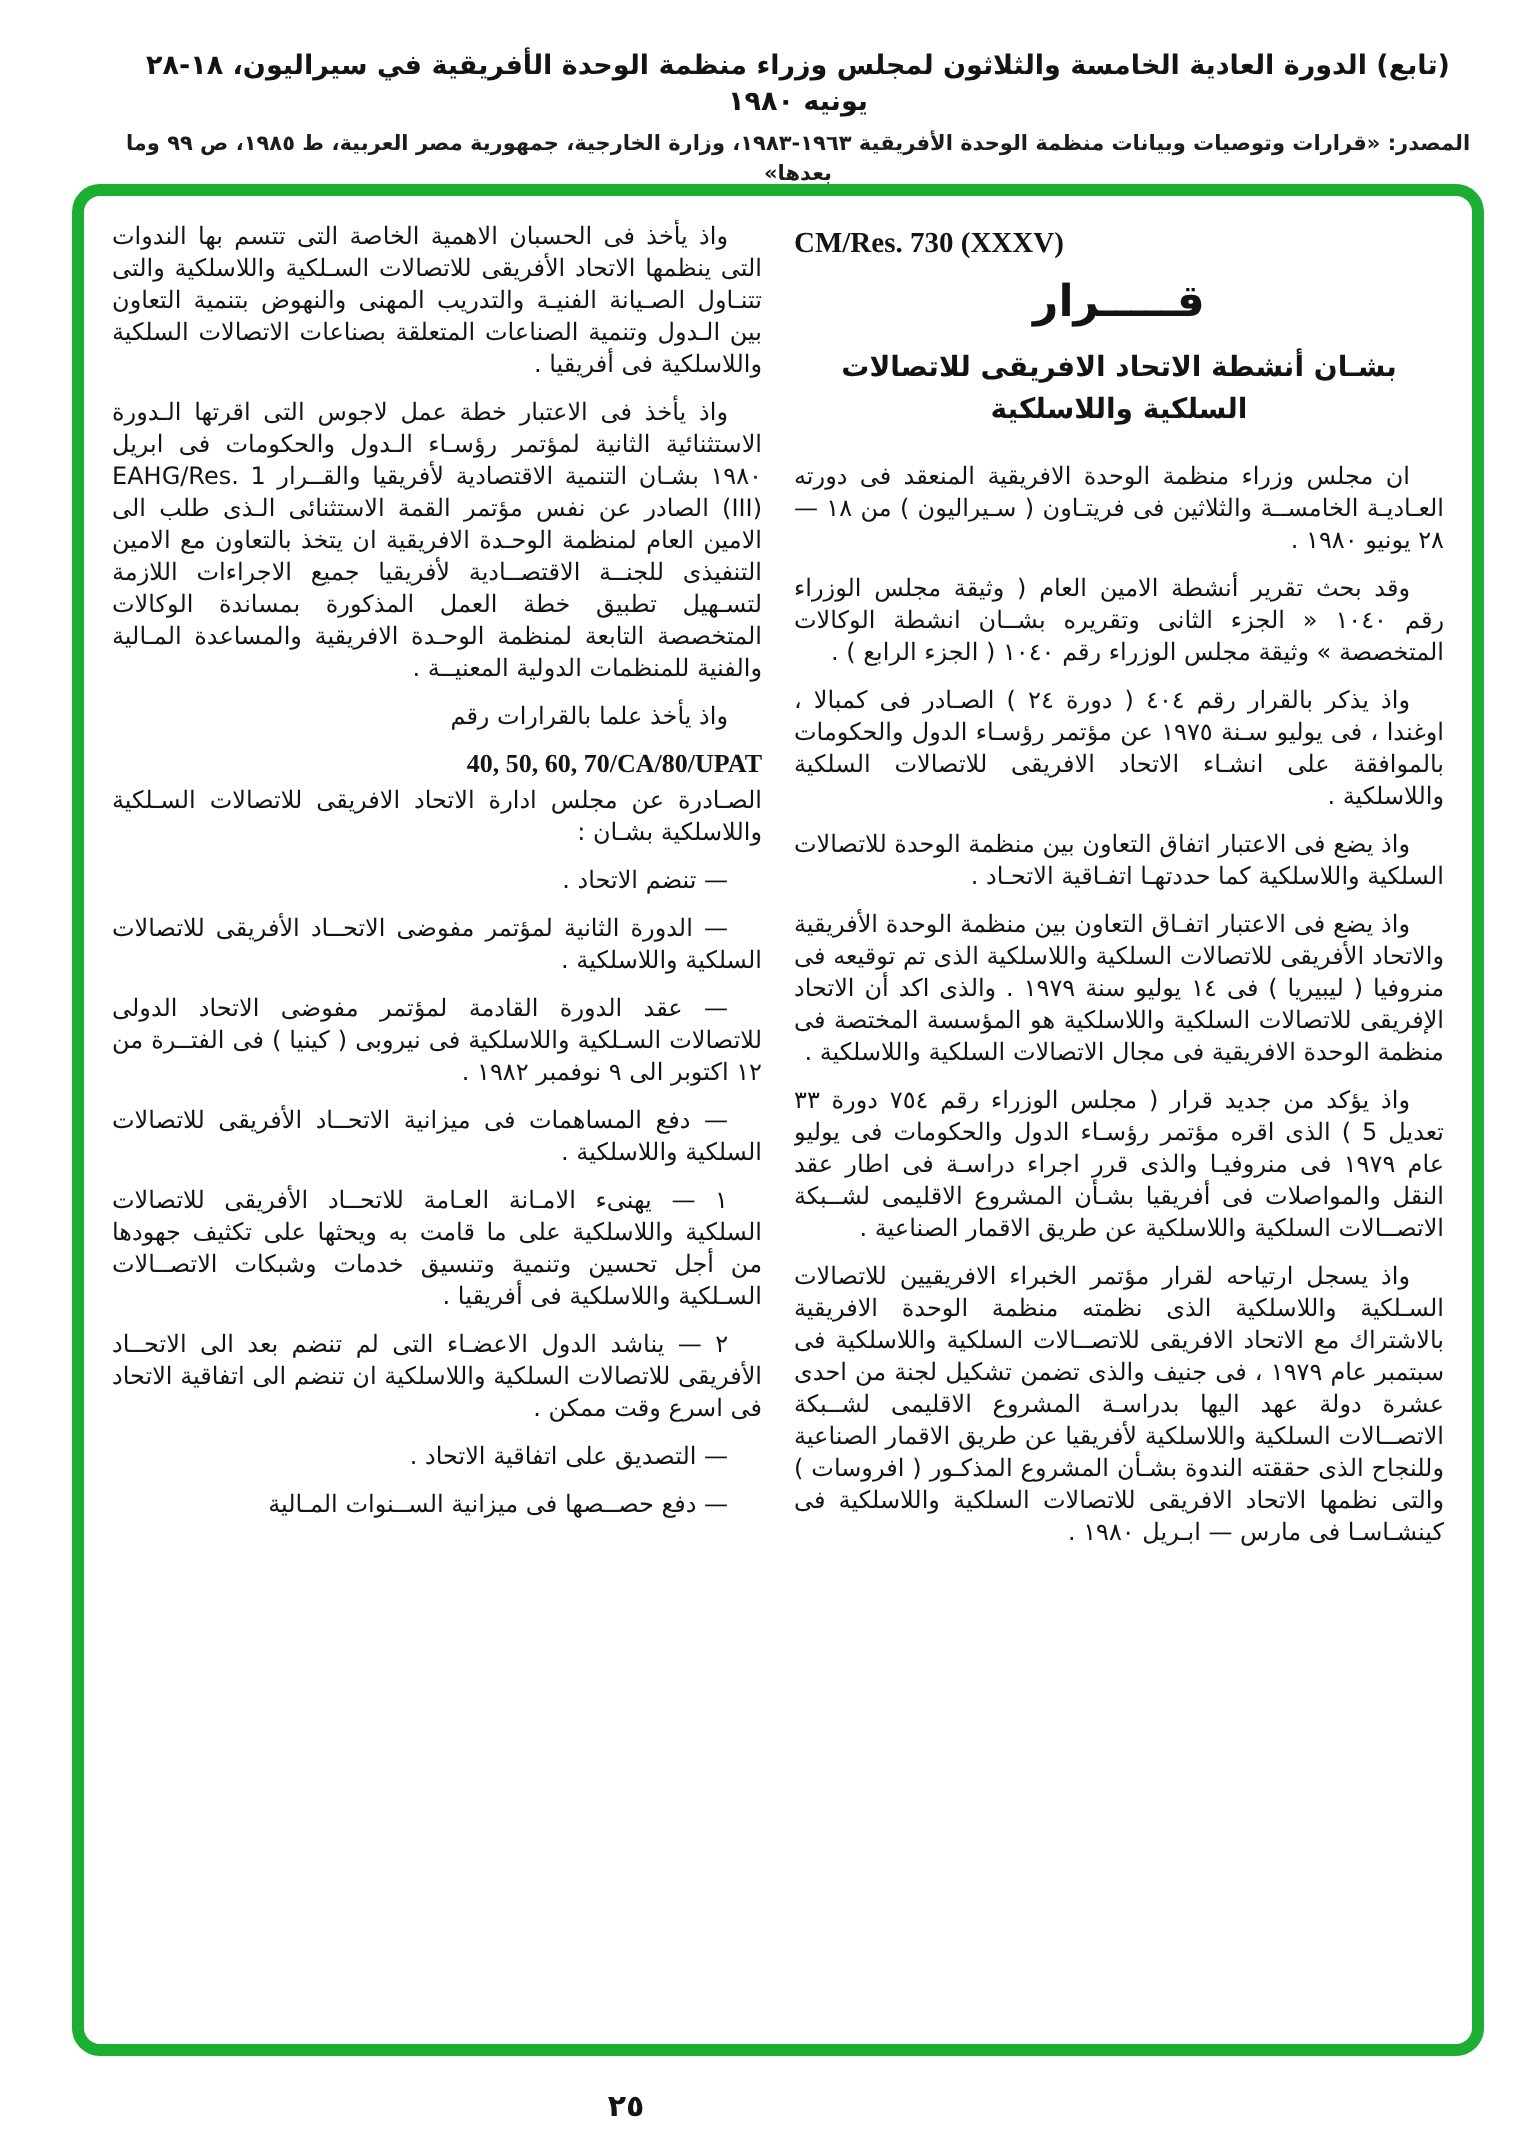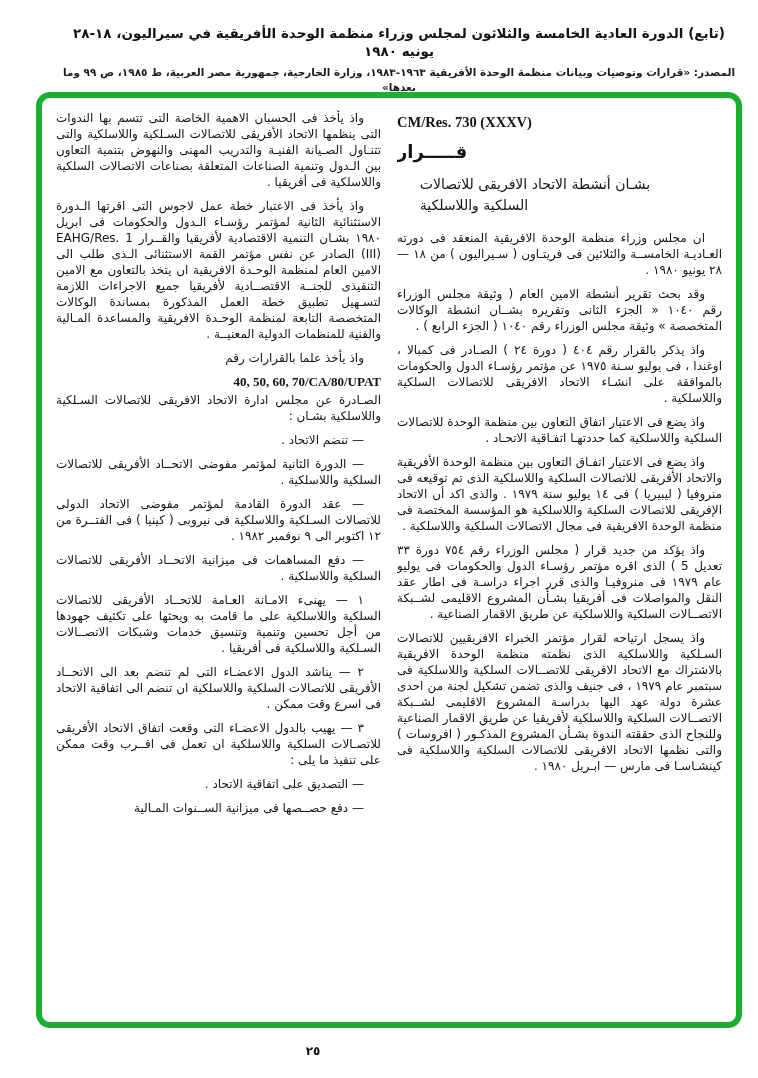"قـــــرار" .doc-title { font-size: 18px -> 22px; text-align: left -> center }
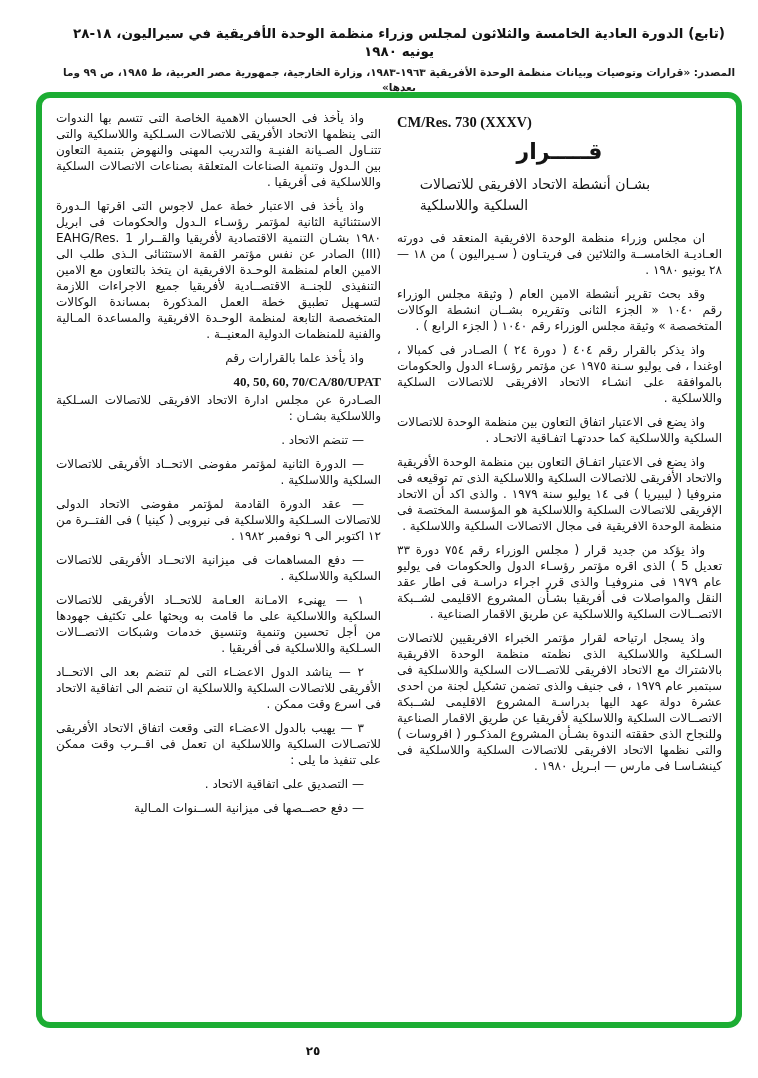"بشـان أنشطة الاتحاد الافريقى للاتصالات" .doc-subtitle { font-weight: normal -> bold; text-align: left -> center }
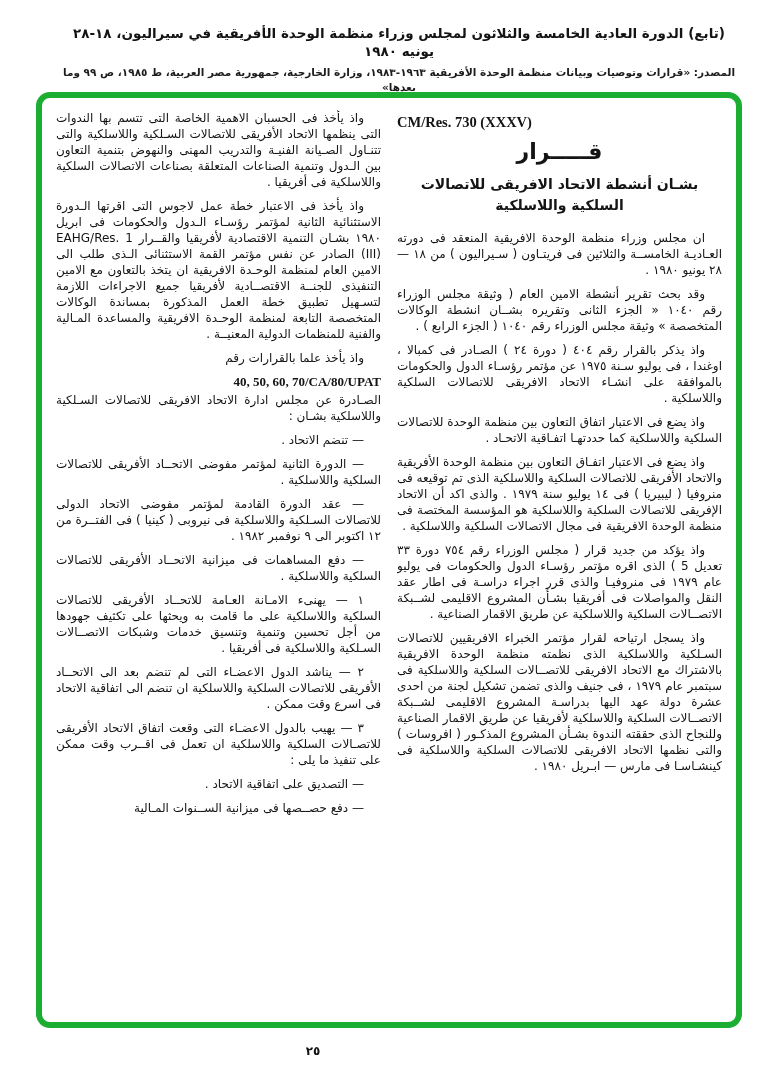"٣ — يهيب بالدول الاعضـاء" p.para { html: <p><b>٣ — يهيب</b><span> بالدول الاعضـاء التى وقعت اتفاق الاتحاد الأفريقى للاتصـالات السلكية واللاسلكية ان تعمل فى اقــرب وقت ممكن على تنفيذ ما يلى :</span></p> -> none }
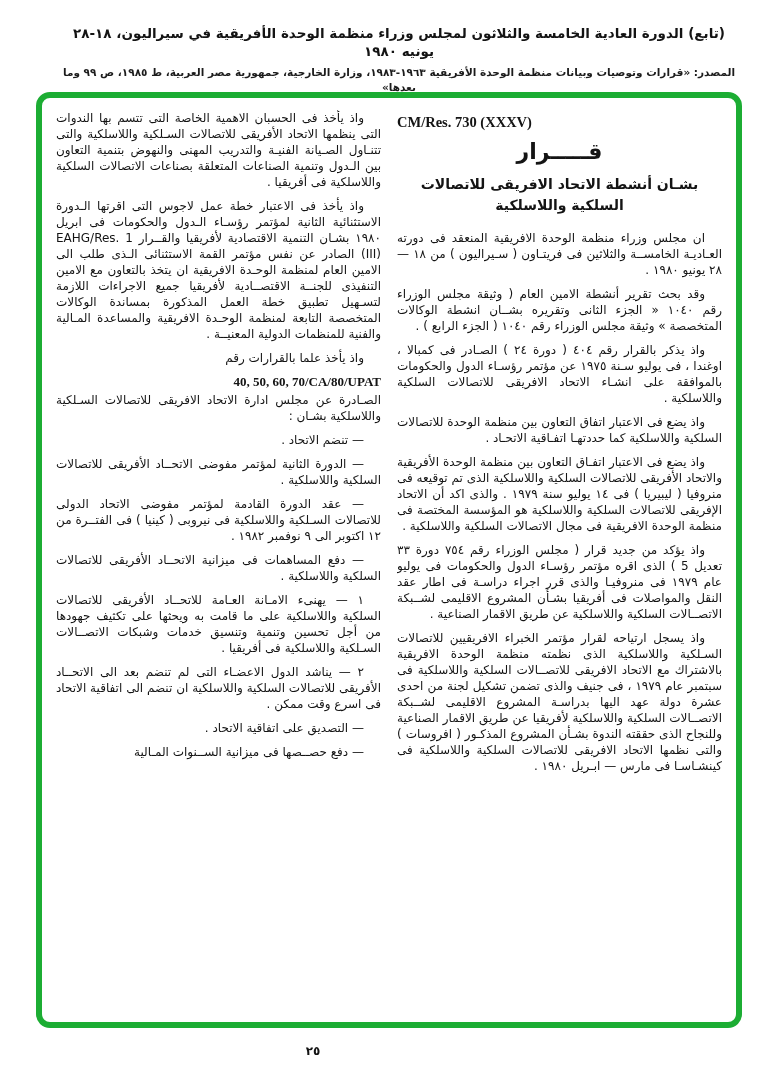"٢٥" .page-footer { font-size: 12px -> 15px }
